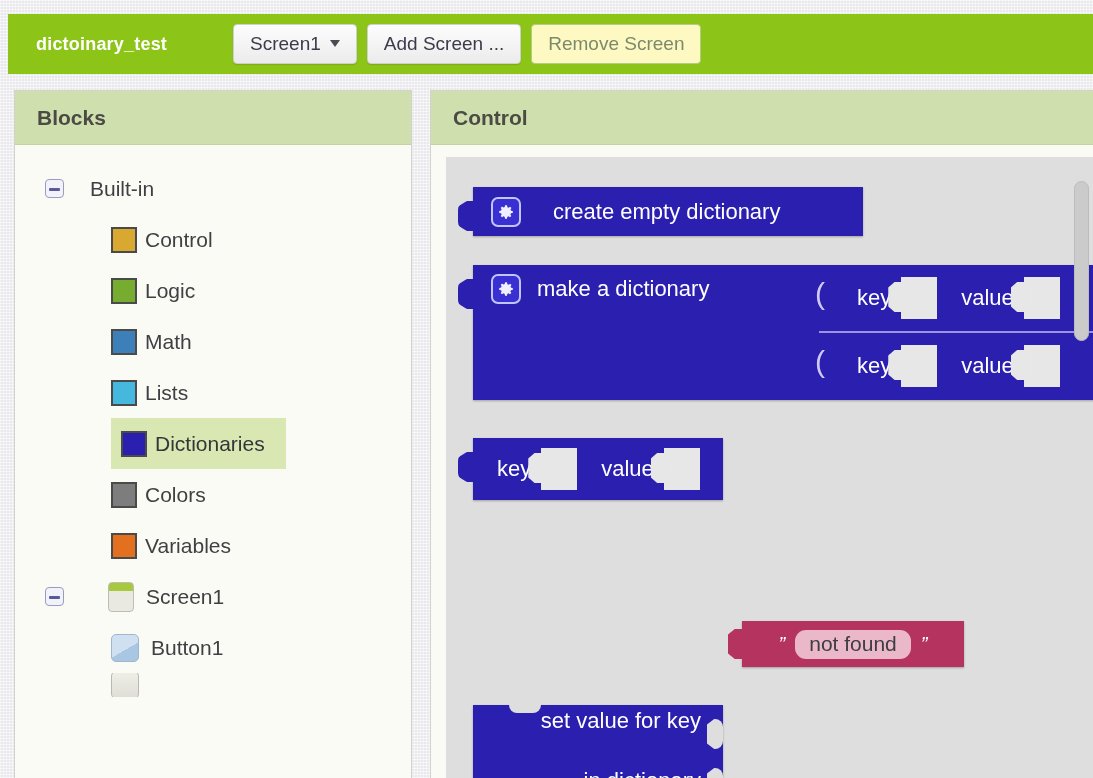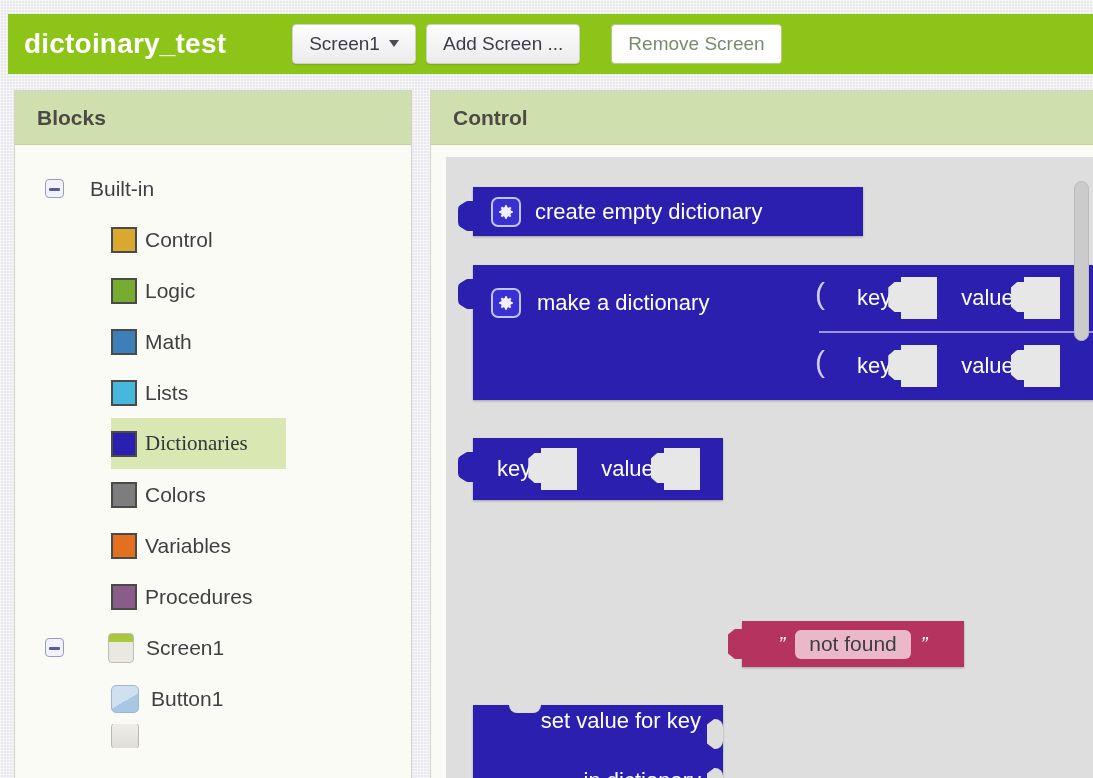"dictoinary_test" #project-title { font-size: 28px -> 18px; margin-left: 16px -> 28px }
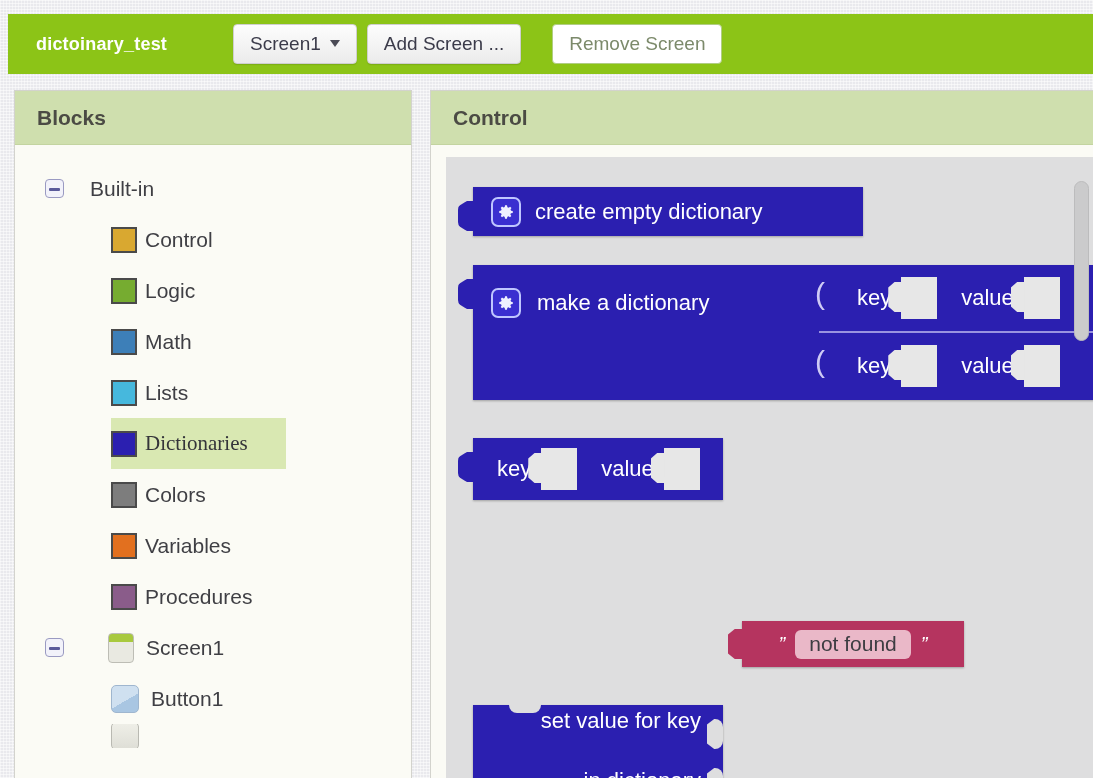"Remove Screen" .btn.disabled { background: #ffffff -> #fef9c3; margin-left: 21px -> none }
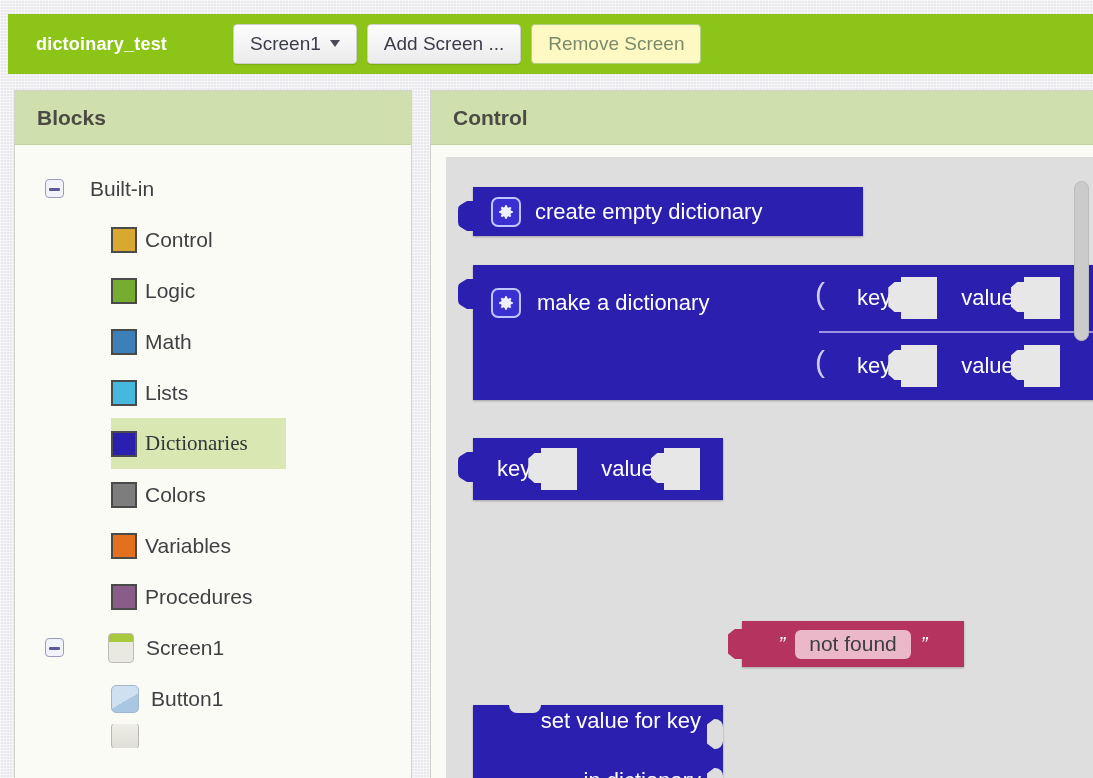"create empty dictionary" #blk-create { gap: 14px -> 32px }
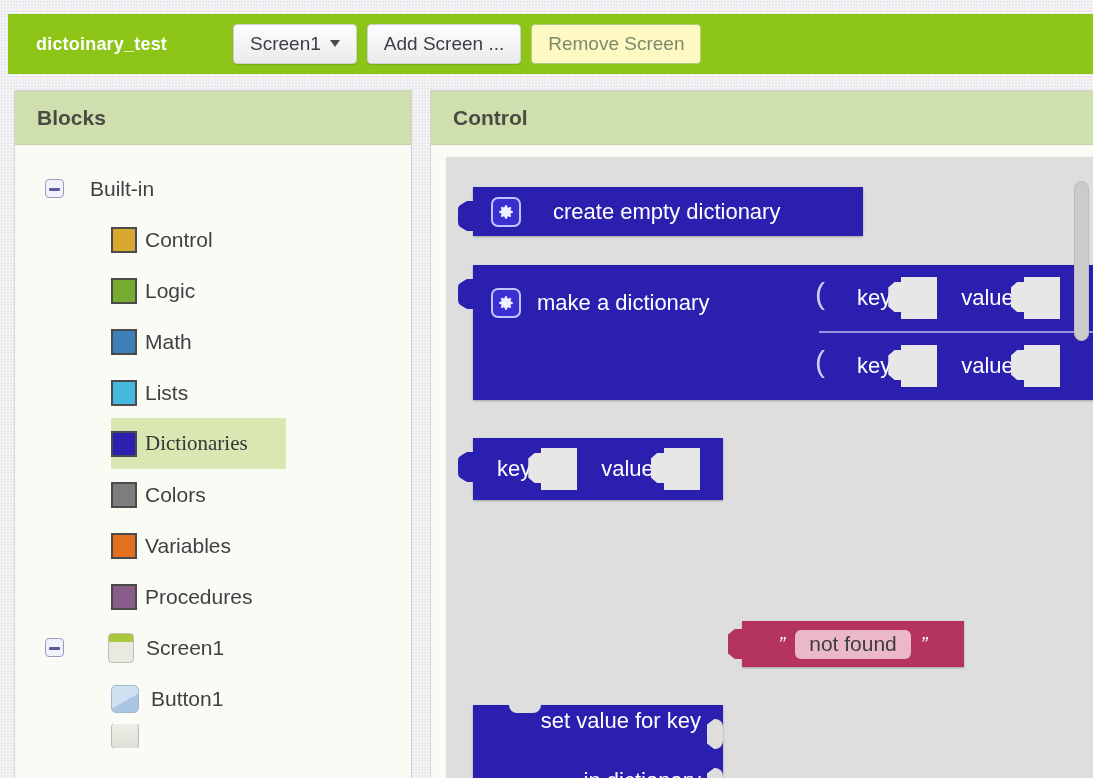"make a dictionary" #blk-make .mk-label { top: 23px -> 9px }
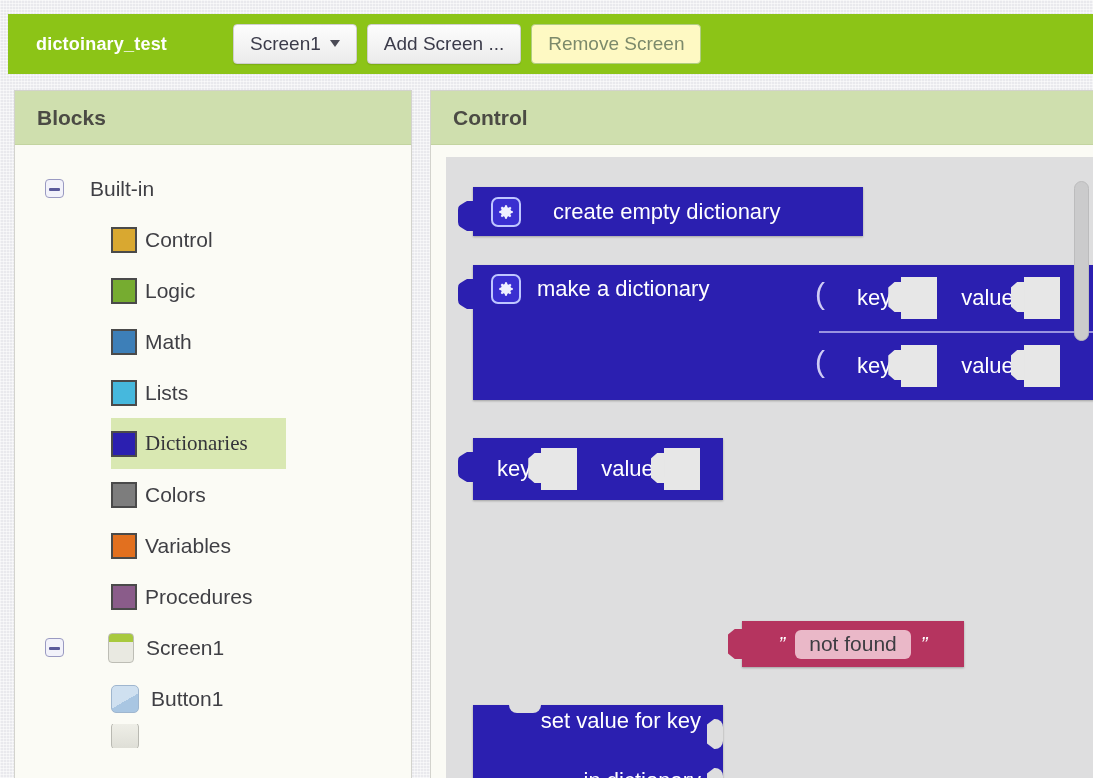"Dictionaries" div.tree-row { font-family: Liberation Serif, serif -> none; padding-left: 0 -> 10px }
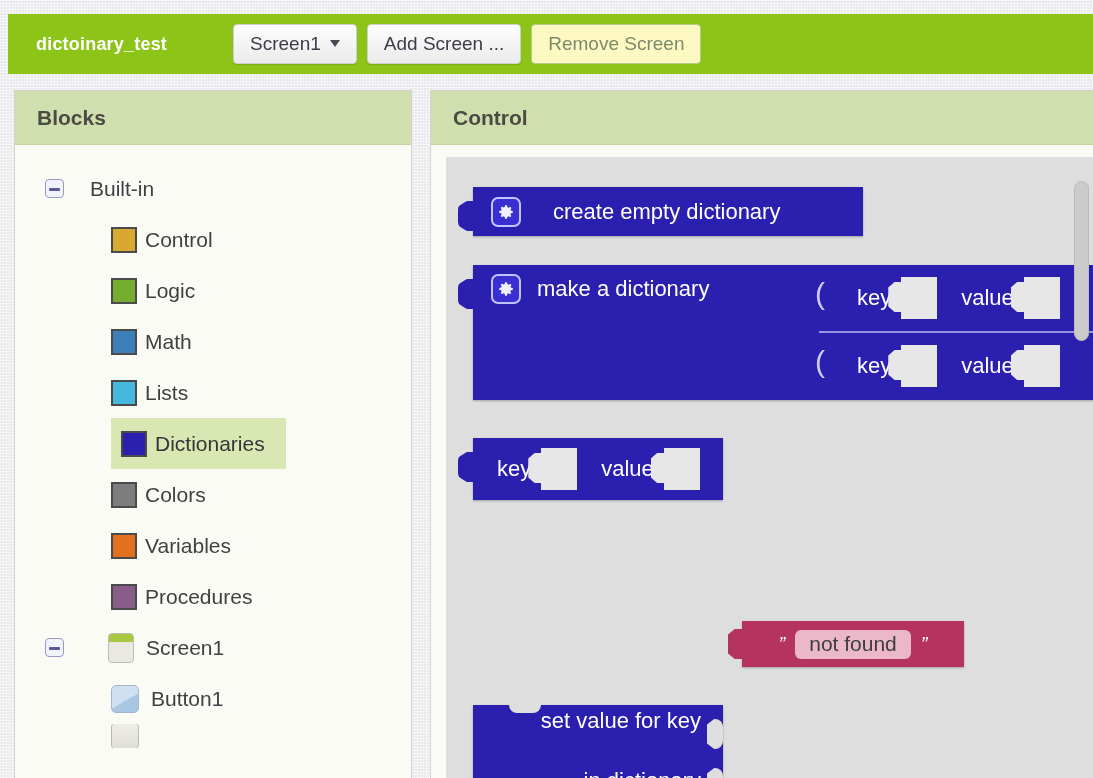"Procedures" div.tree-row { html: <div> <span></span> <span>Procedures</span> </div> -> none }
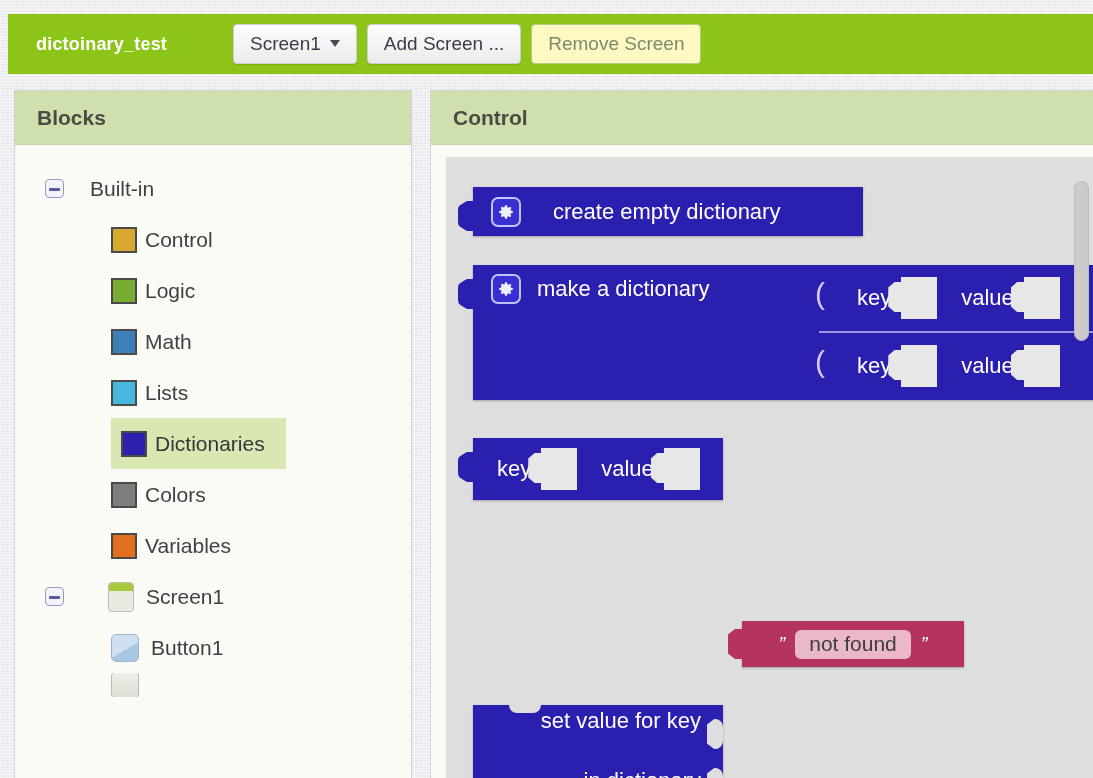"not found" .text-field { border-radius: 6px -> 11px }
